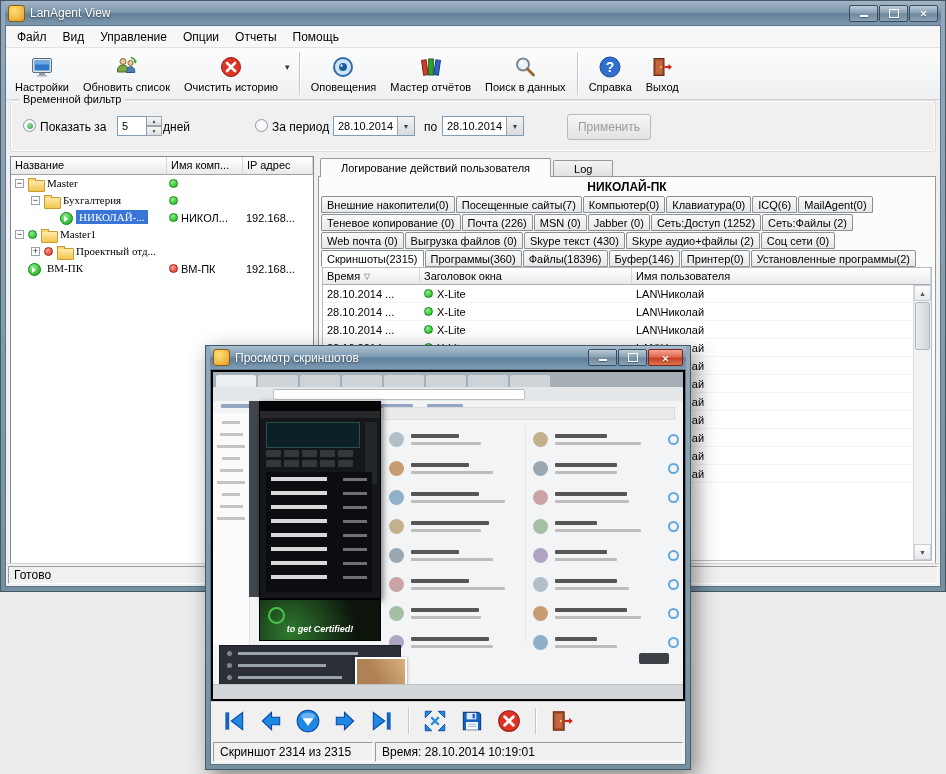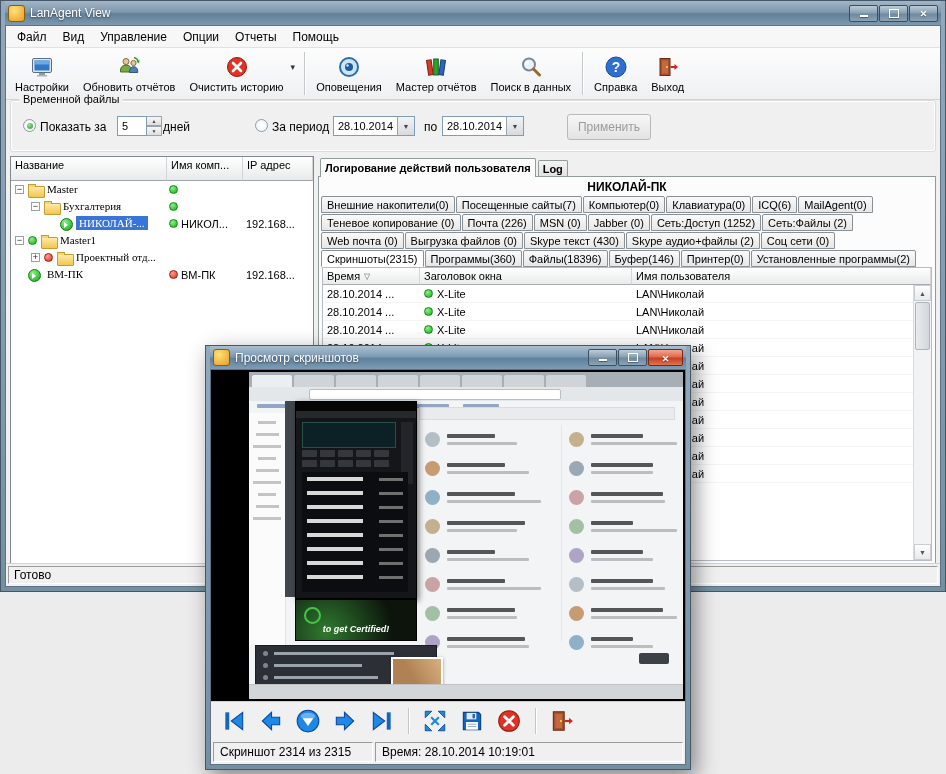"Обновить отчётов" div.tb-label { text: отчётов -> список }
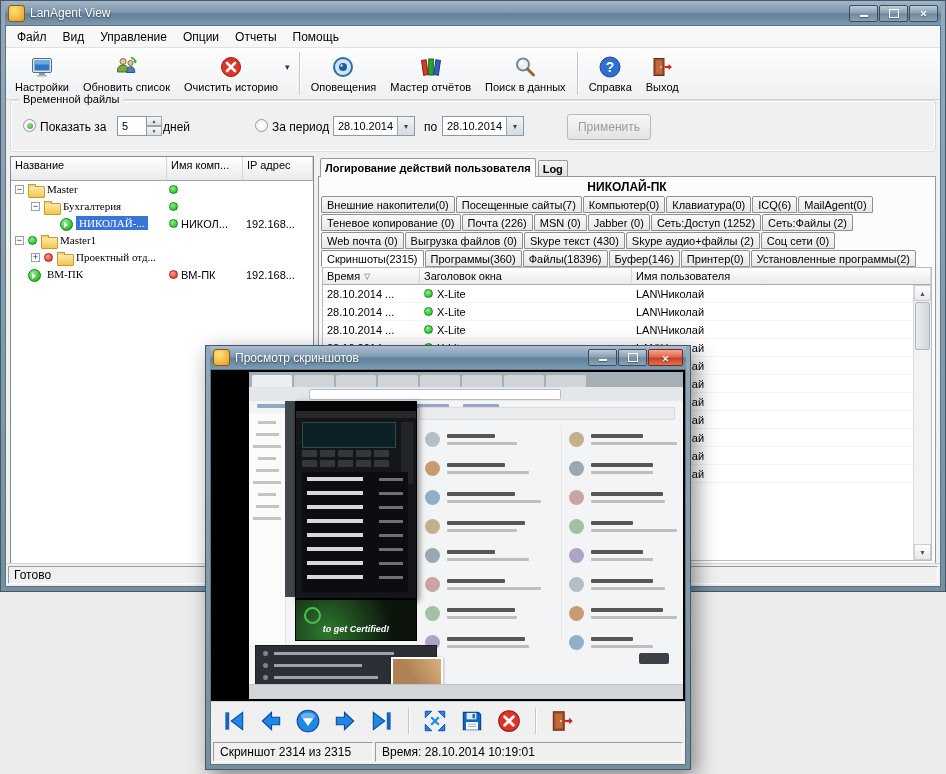"Временной файлы" span.legend { text: файлы -> фильтр }
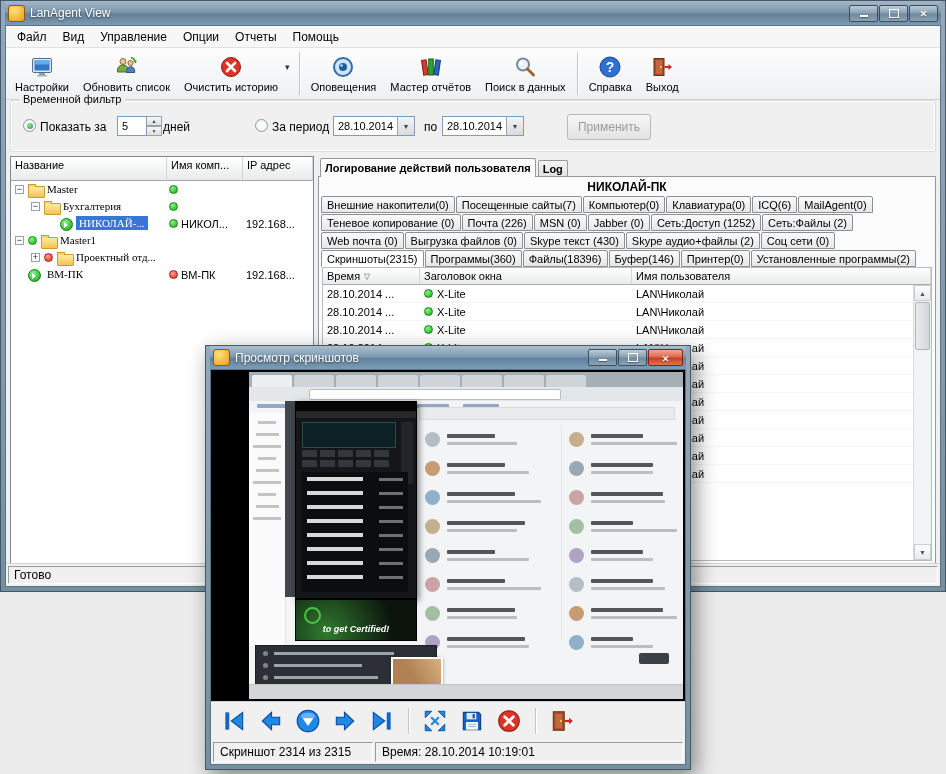"Название" .tree-header { height: 24px -> 18px }
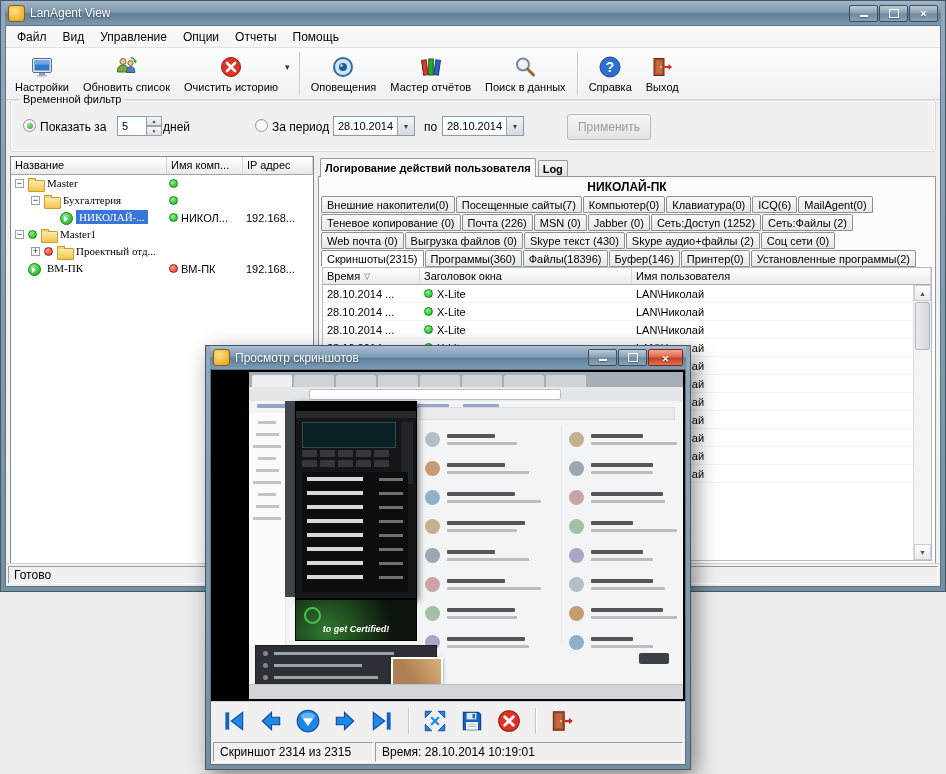"Логирование действий пользователя" .page-tab { font-weight: bold -> none; padding: 0 4px -> 0 20px }
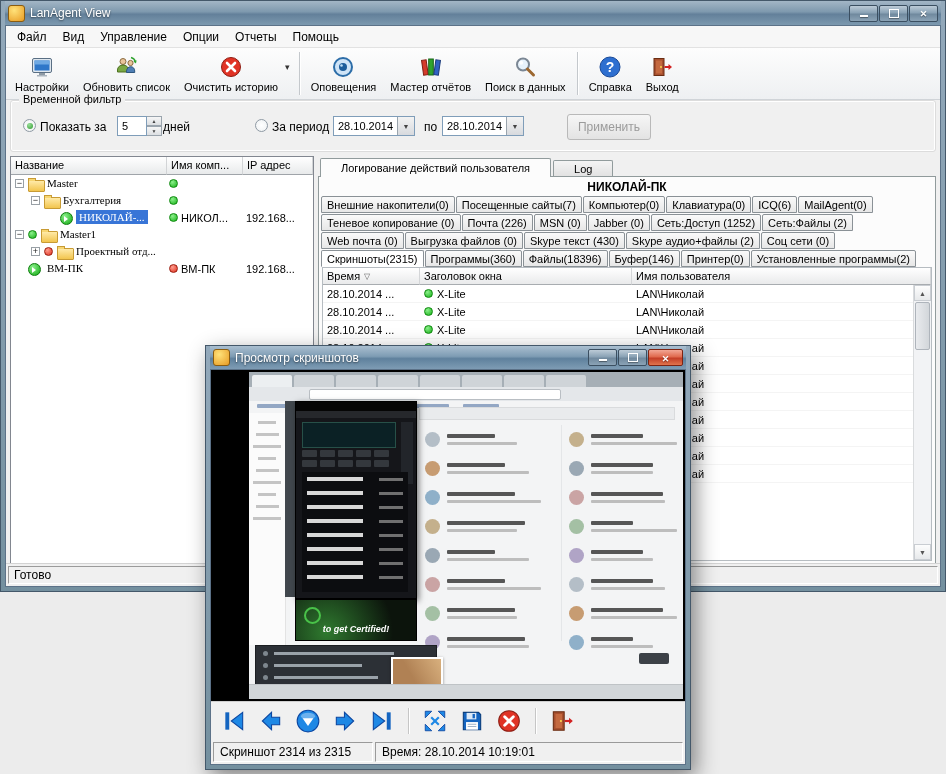"to get Certified!" .ss { margin-left: 36px -> none }
